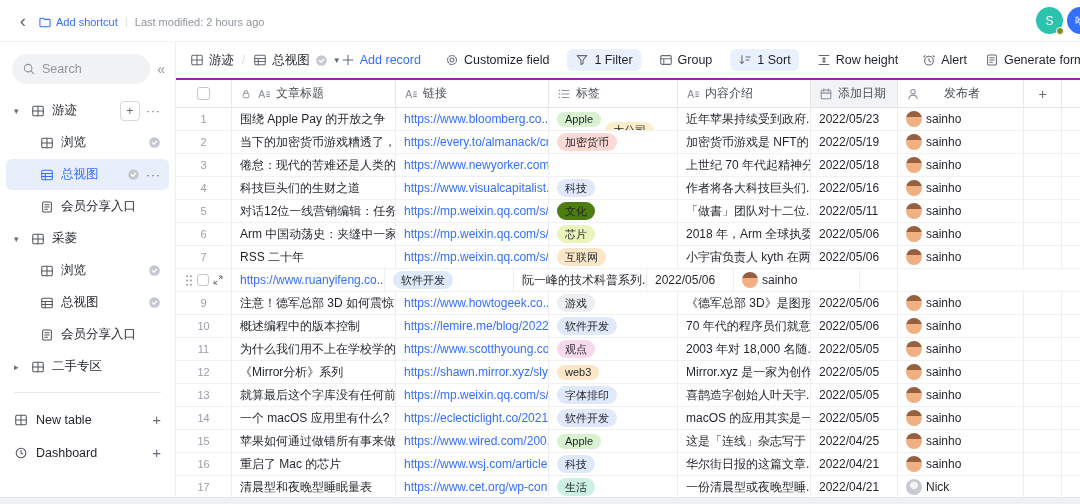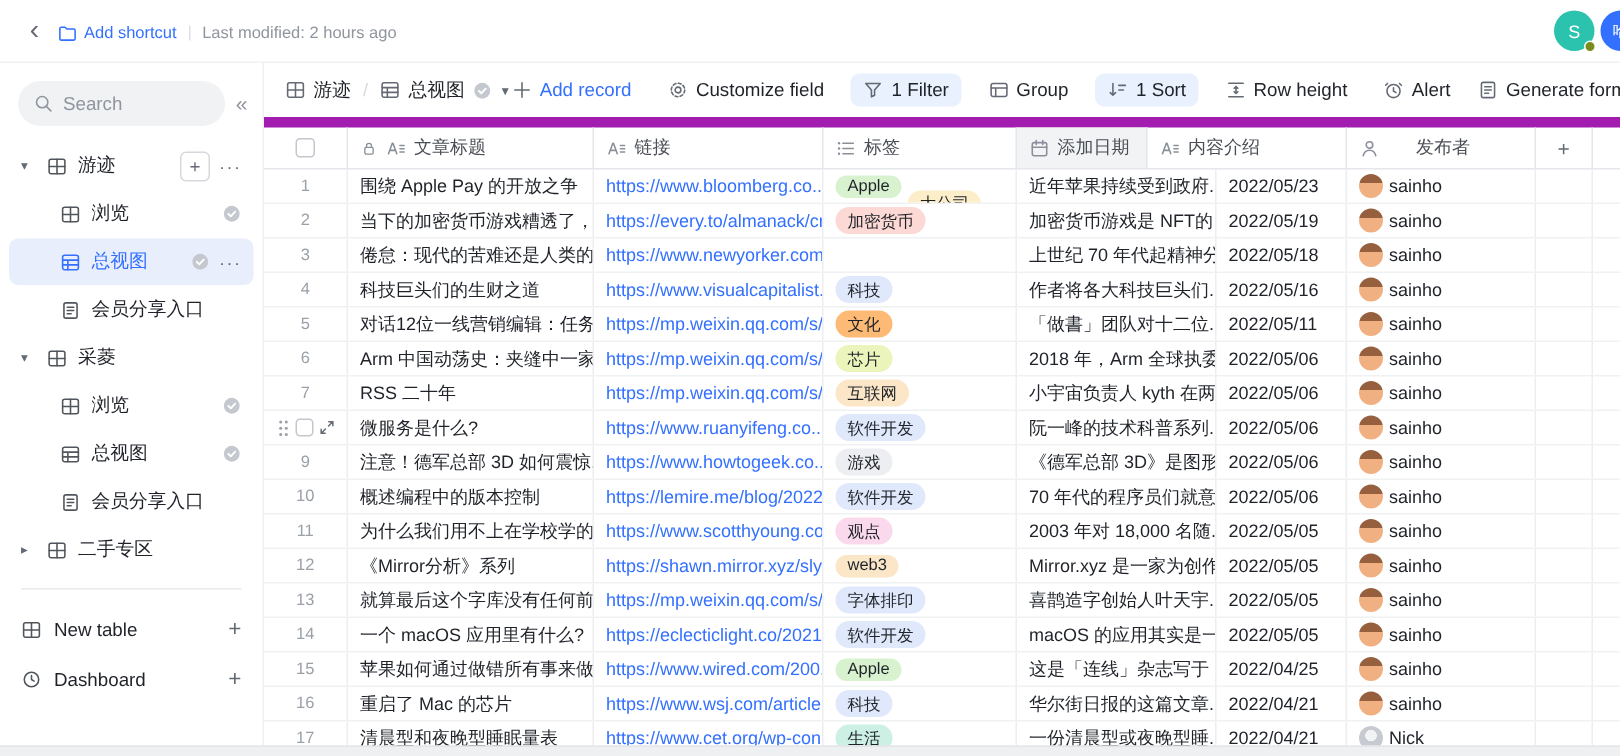"文章标题" .grid { border-top: 7px solid #a21caf -> 2px solid #a21caf }
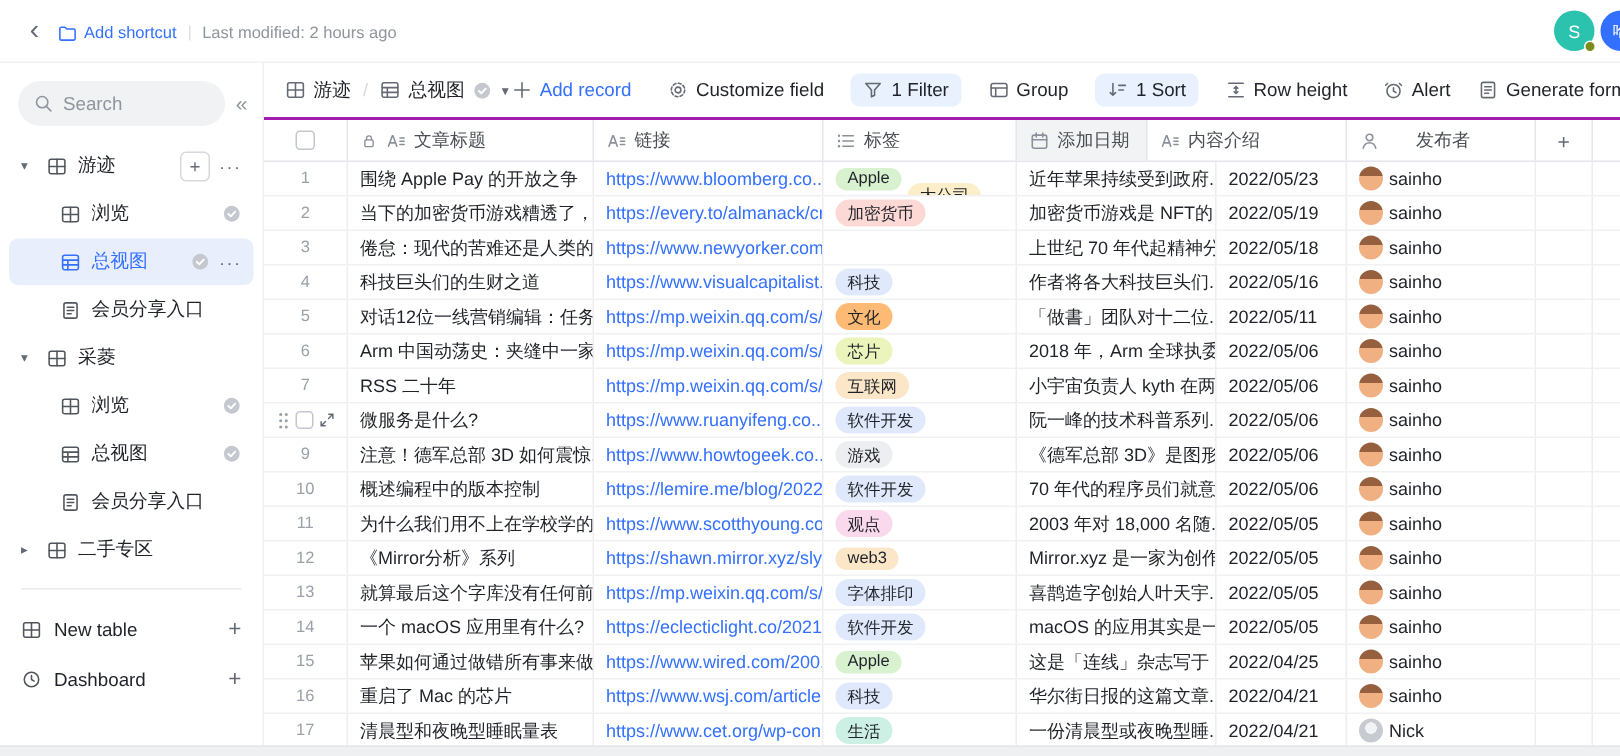"添加日期" div.hcell { order: before "内容介绍" -> after "内容介绍" }
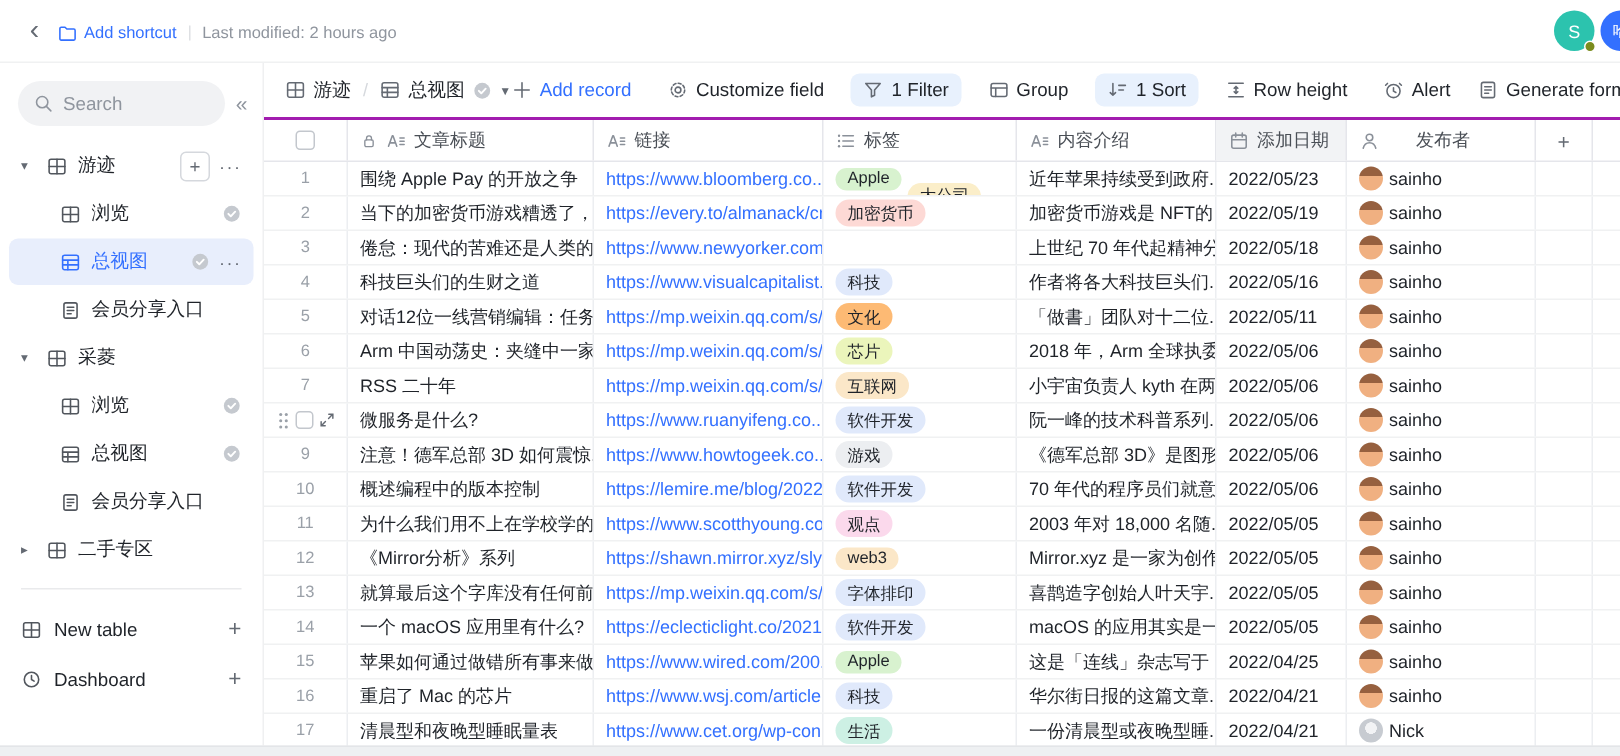"文化" span.pill { background: #fdba74 -> #4d7c0f }
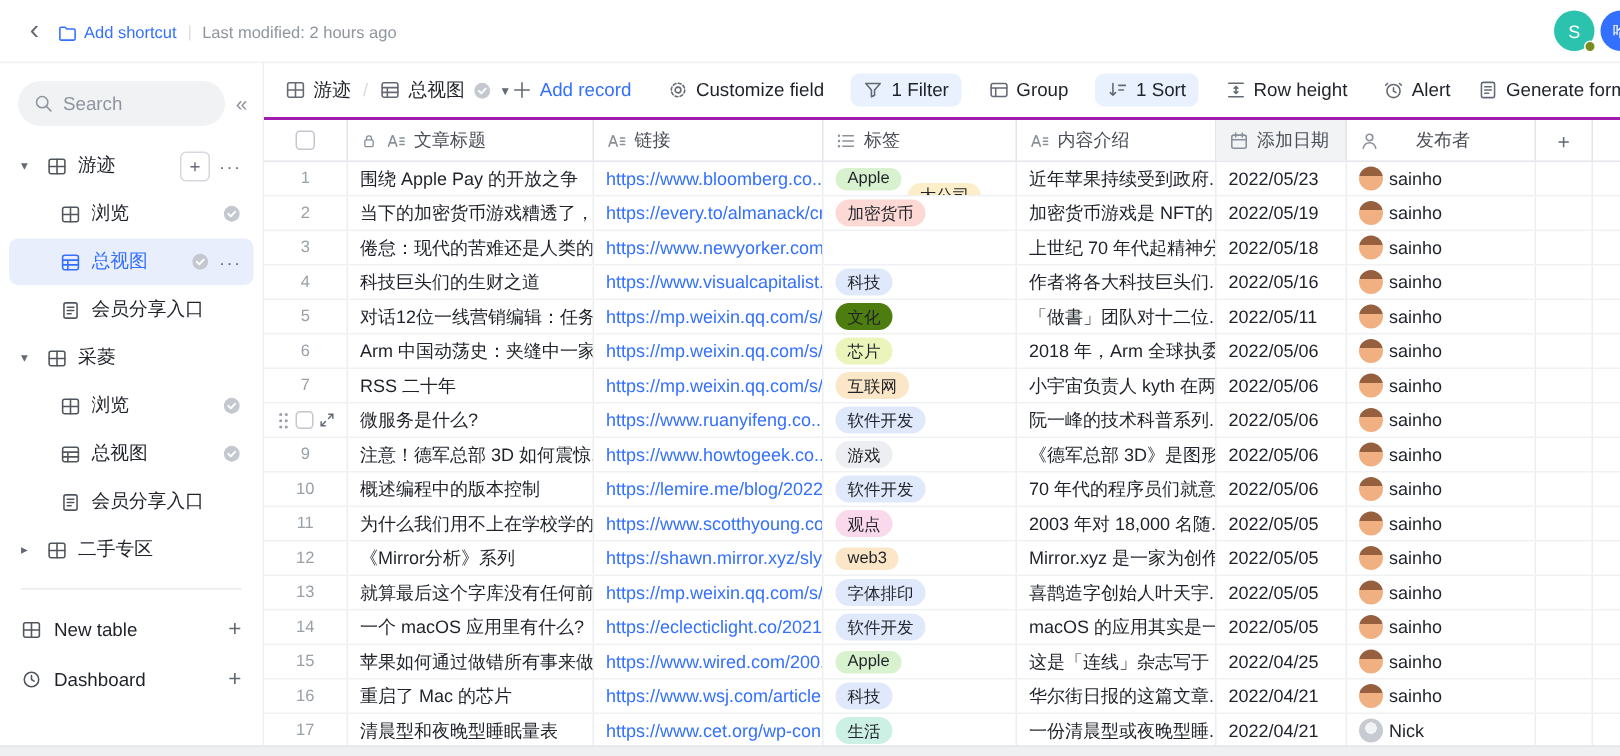"微服务是什么?" div.cell { html: <div> <span>微服务是什么?</span> </div> -> none }
